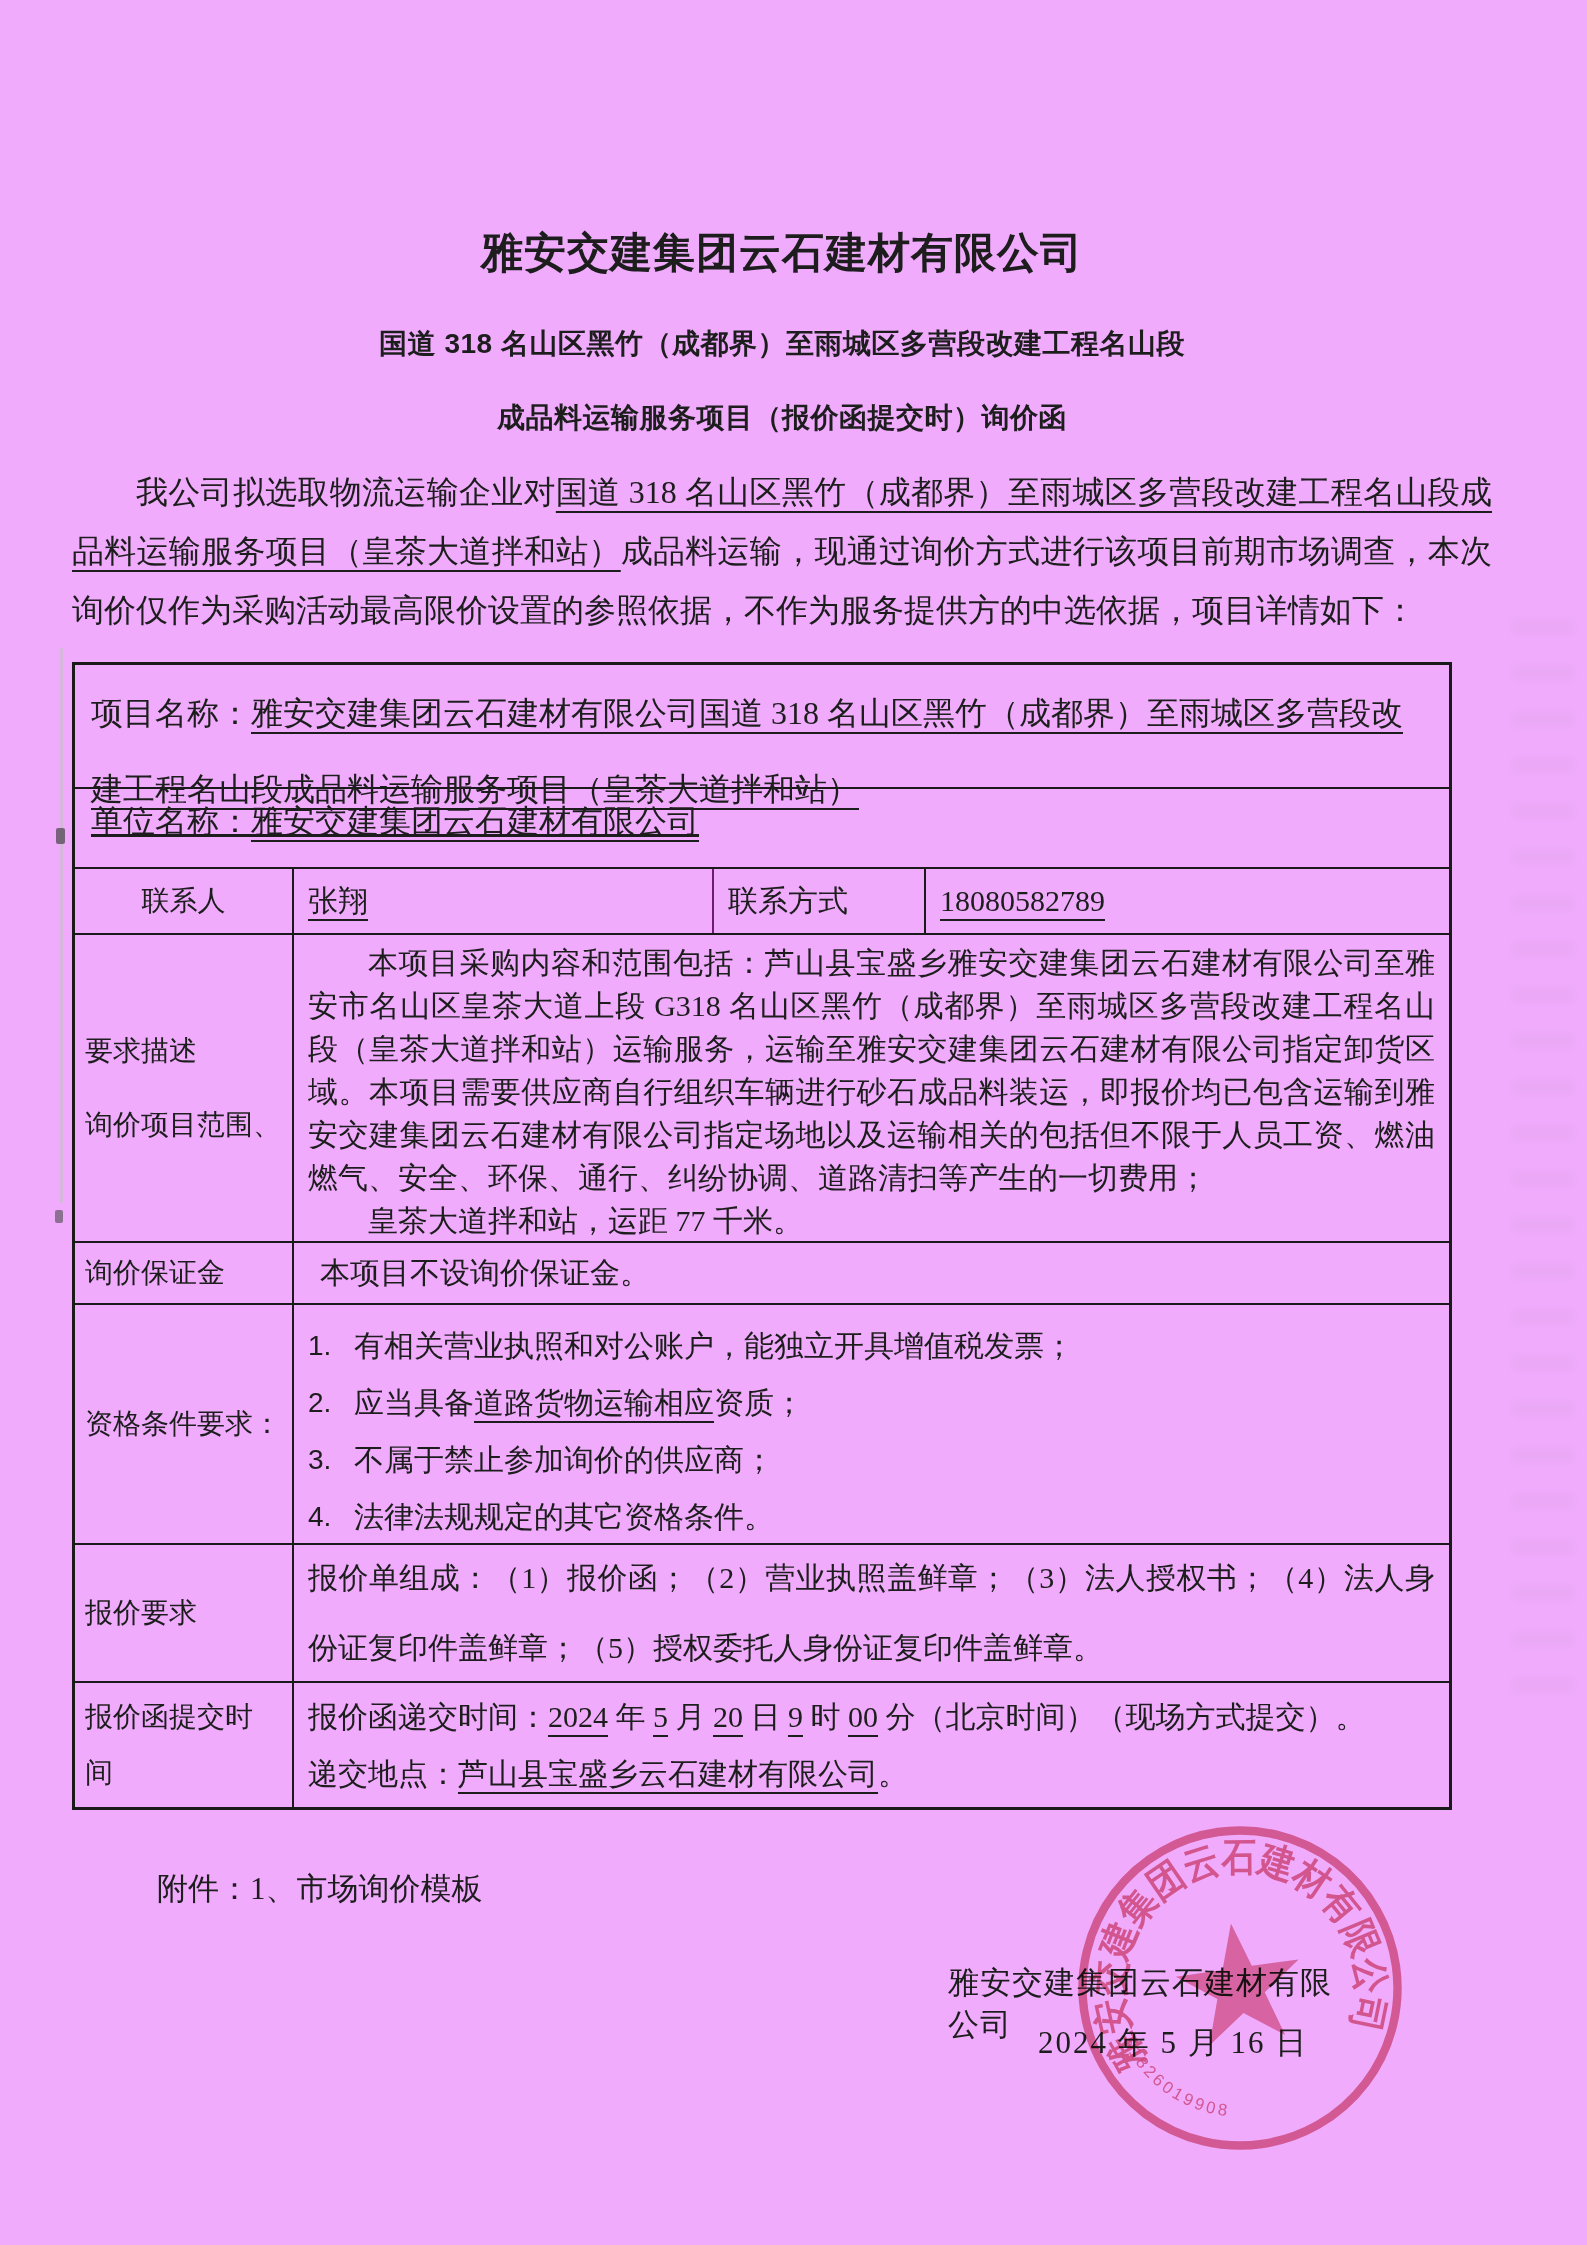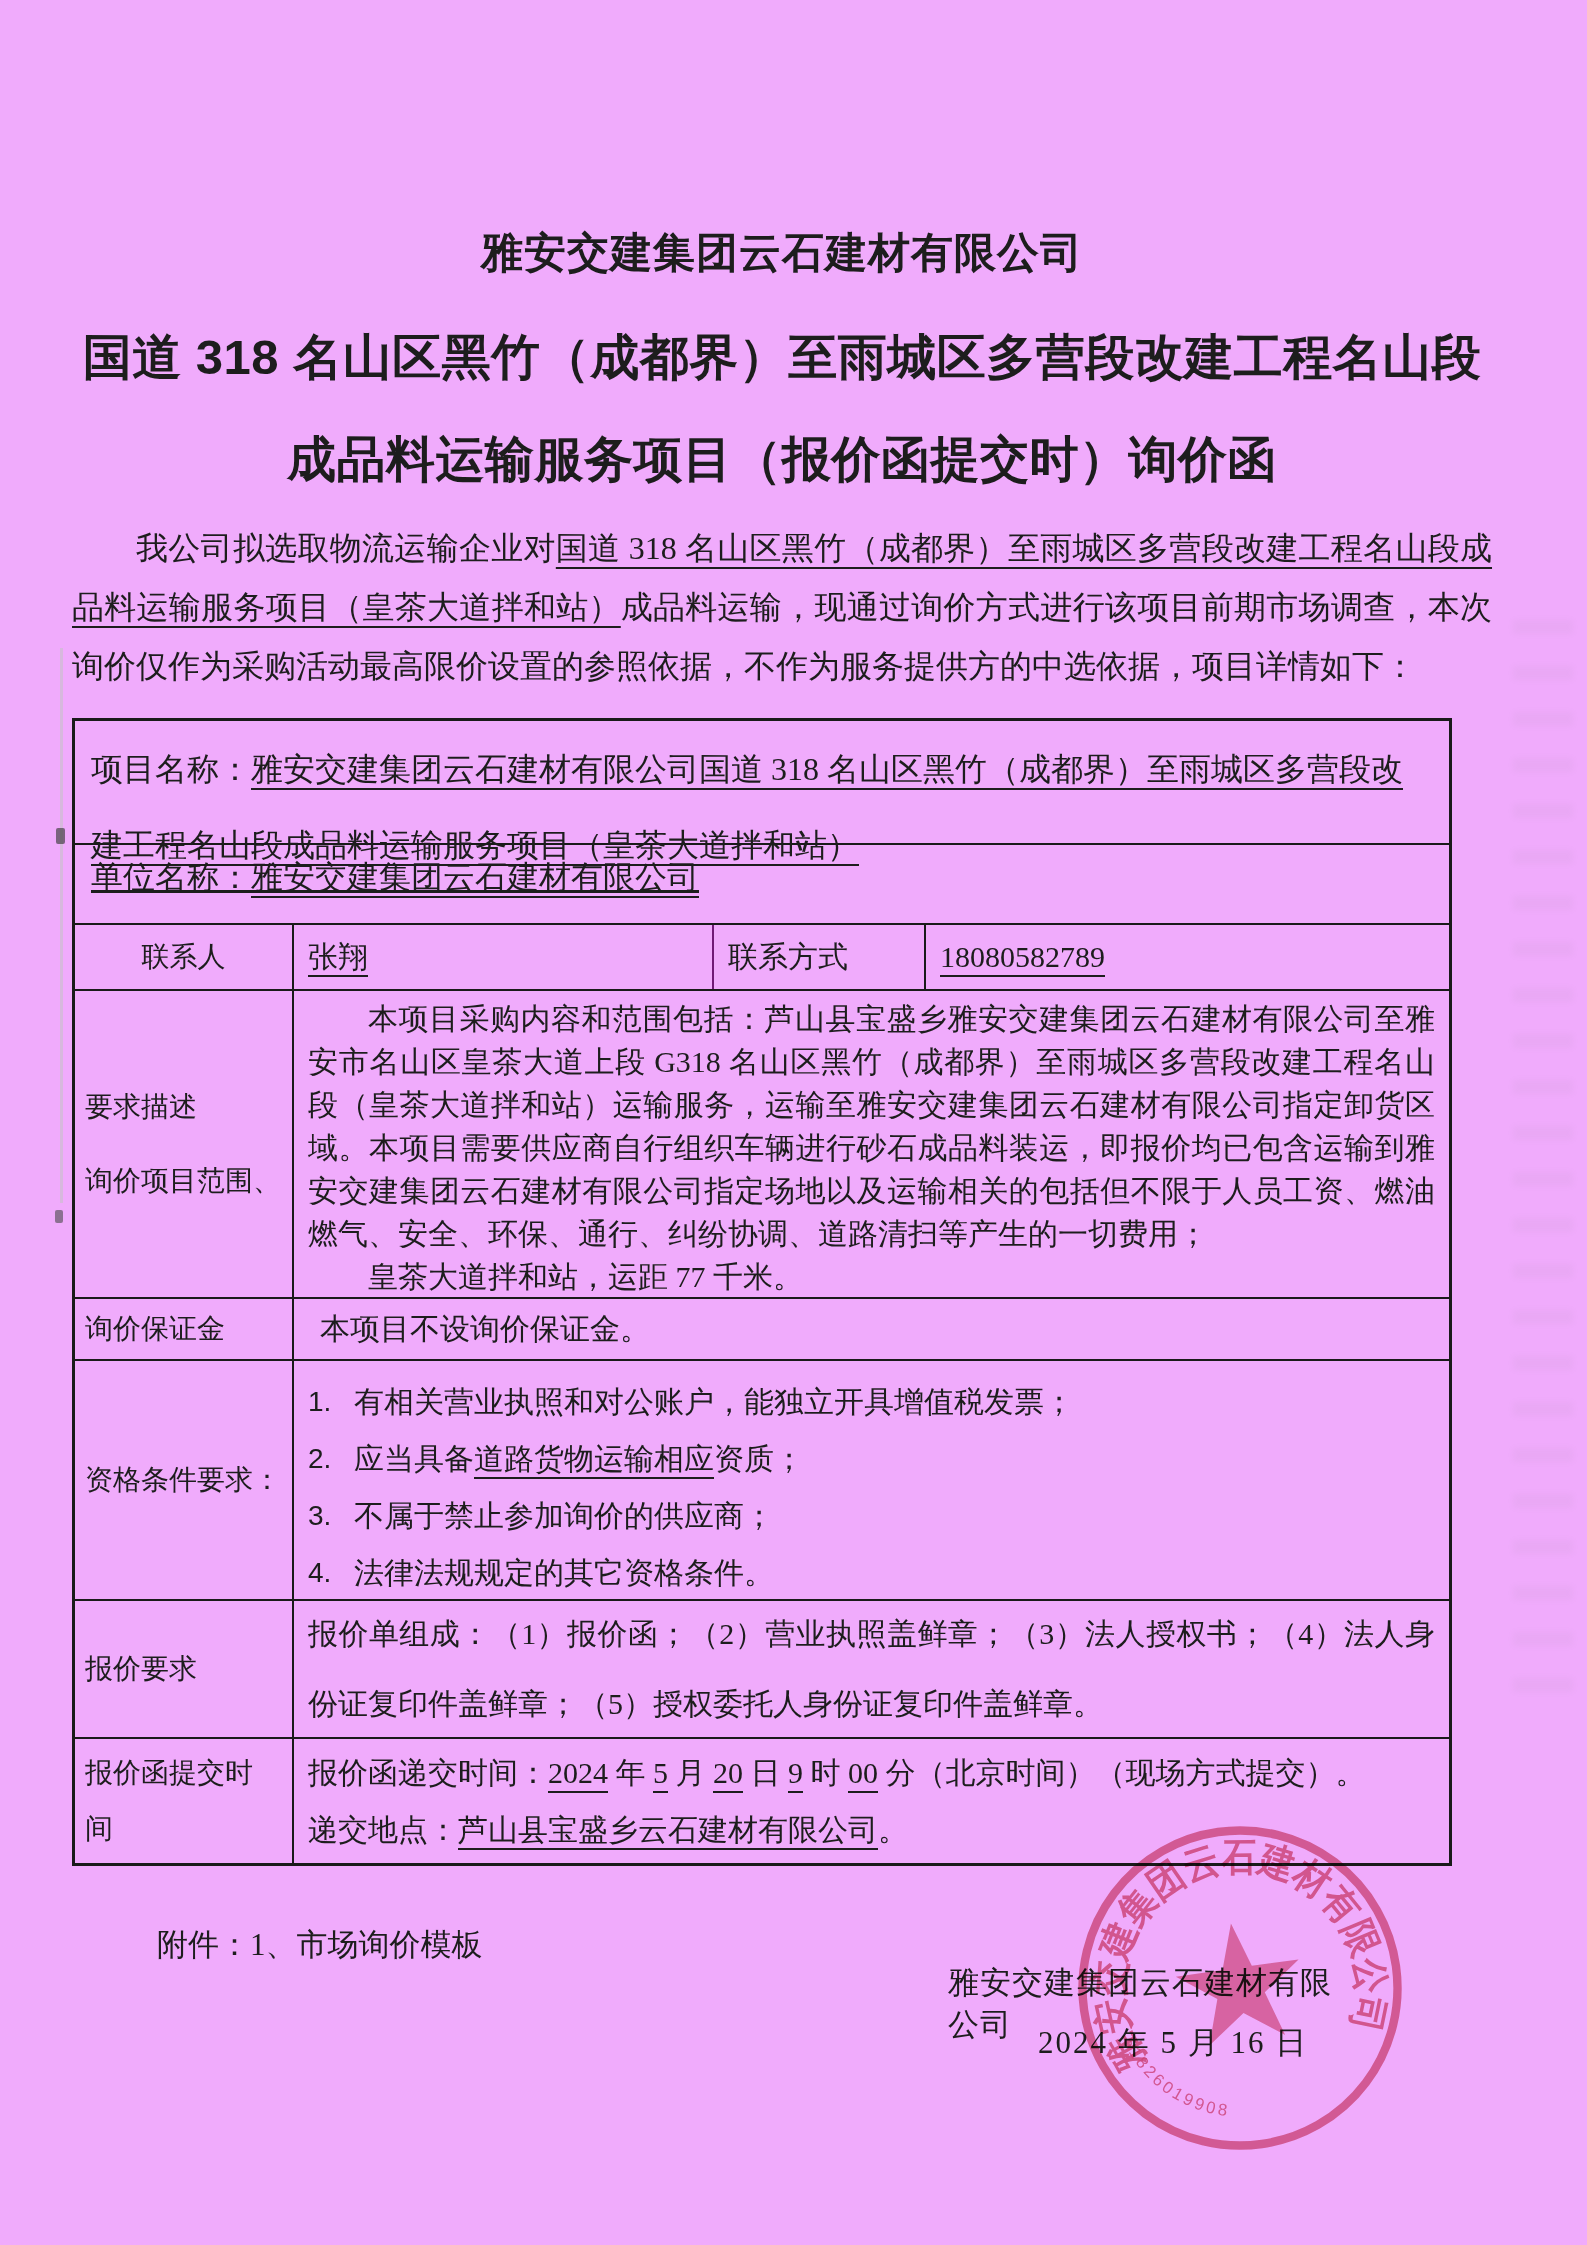"国道 318 名山区黑竹（成都界）至雨城区多营段改建工程名山段" .t2 { font-size: 49px -> 28px }
